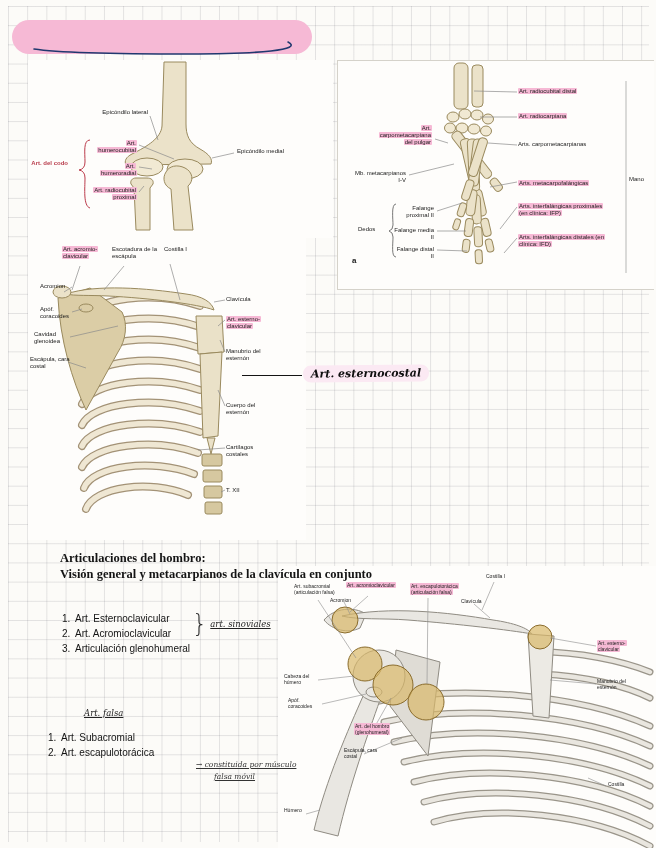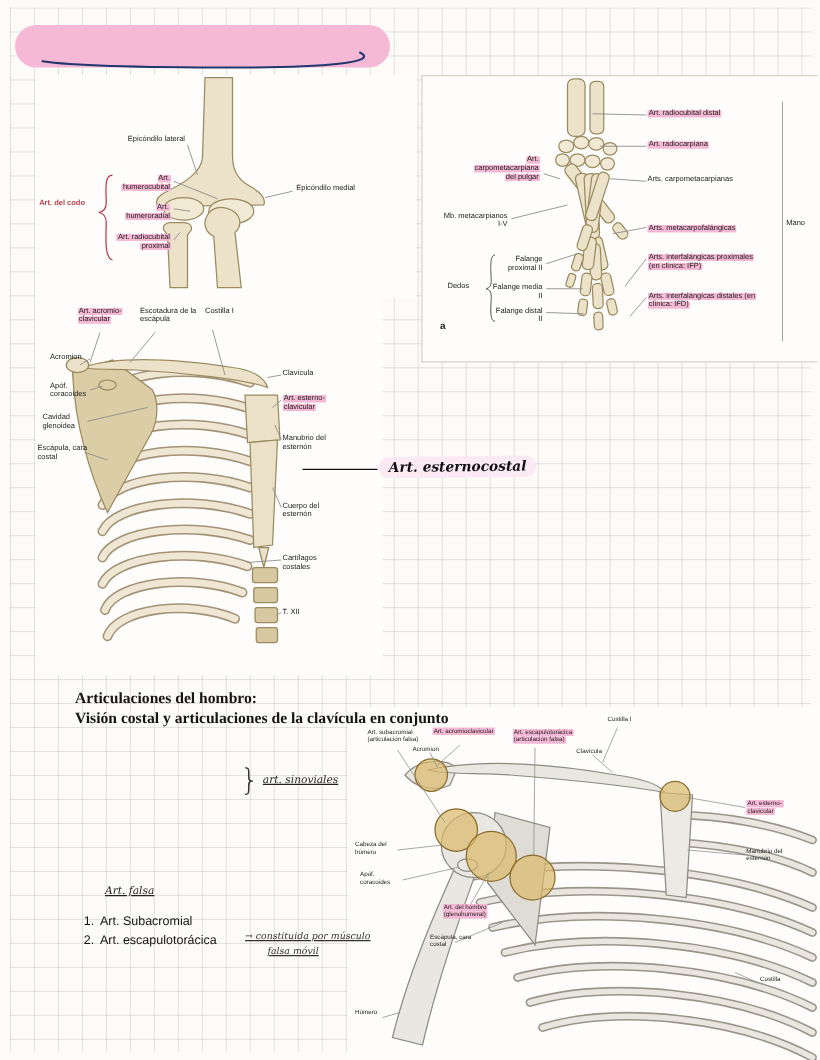"Visión costal y articulaciones de" div.h-serif { text: costal y articulaciones -> general y metacarpianos }
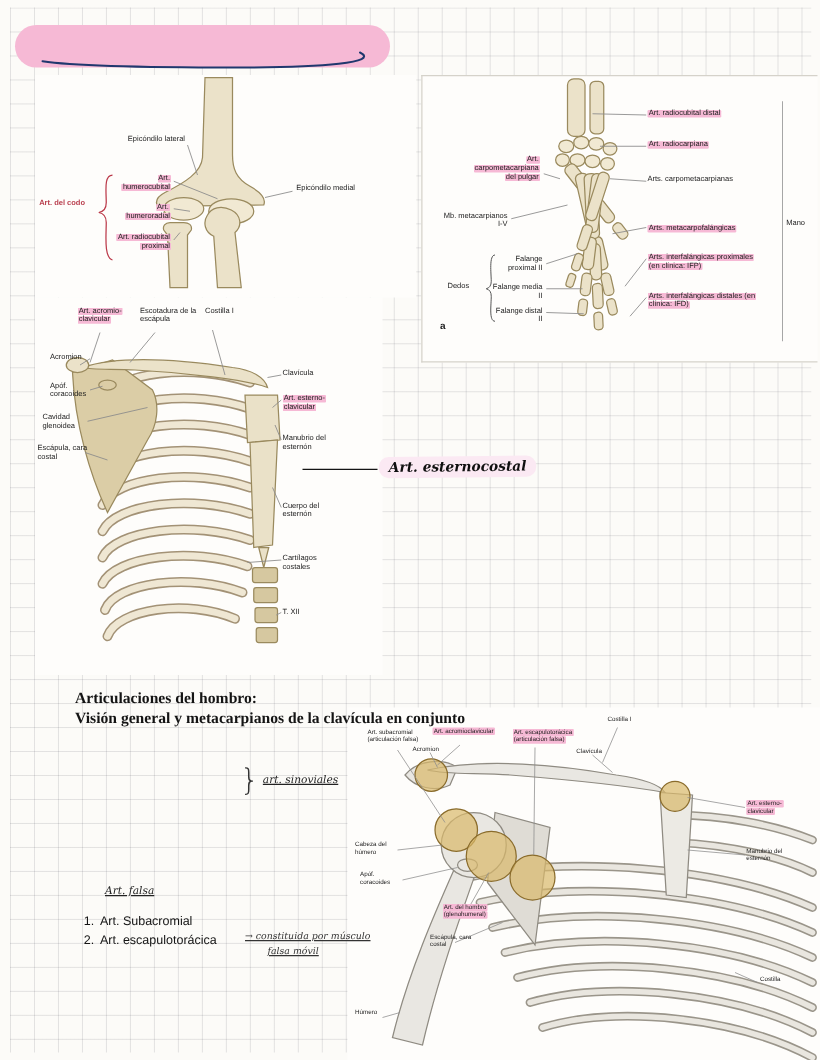"1. Art. Esternoclavicular" div.list { html: none -> <div> <div><span>1.</span><span>Art. Esternoclavicular</span></div> <div><span>2.</span><span>Art. Acromioclavicular</span></div> <div><span>3.</span><span>Articulación glenohumeral</span></div> </div> }
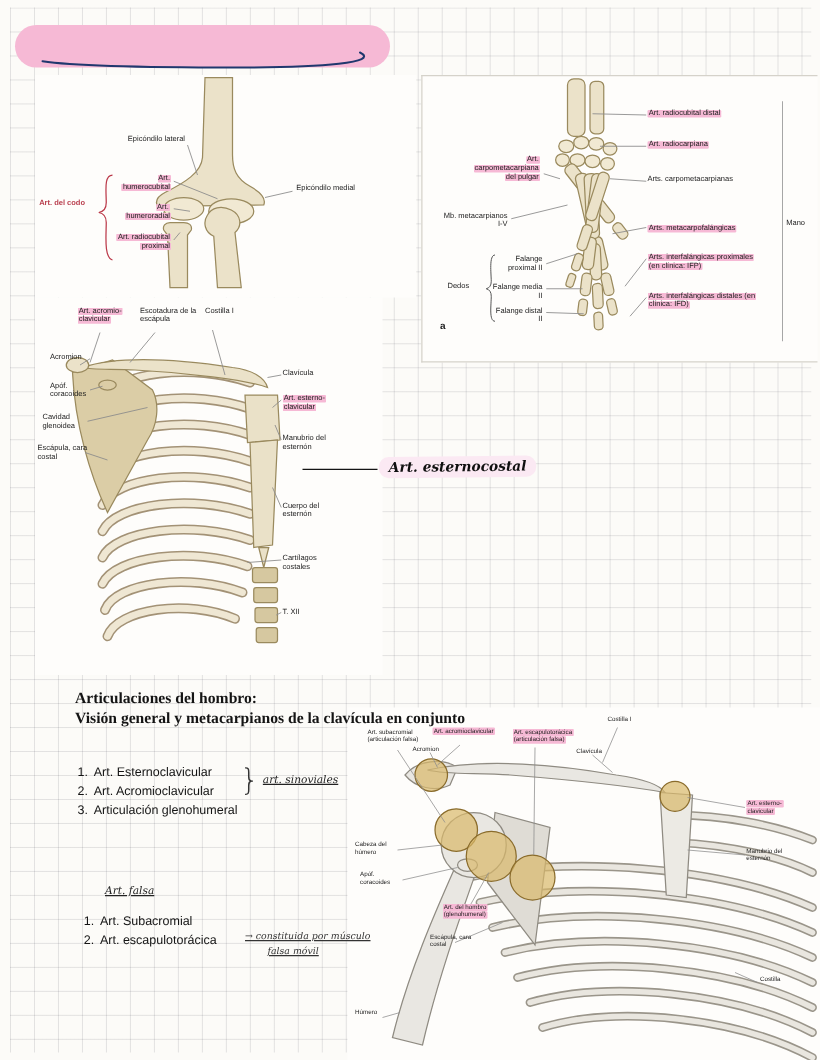"1. Art. Subacromial" div.list { left: 67px -> 48px }
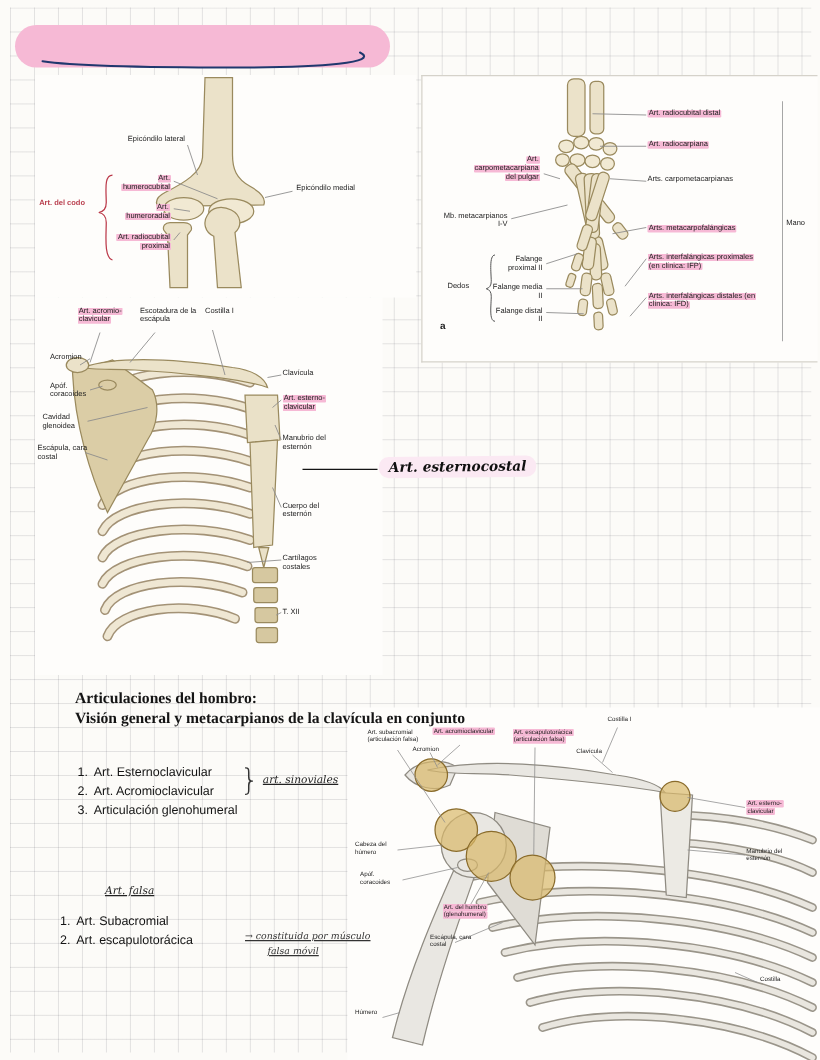"→ constituida por músculo" .hw-xs { margin-top: none -> 16px }
